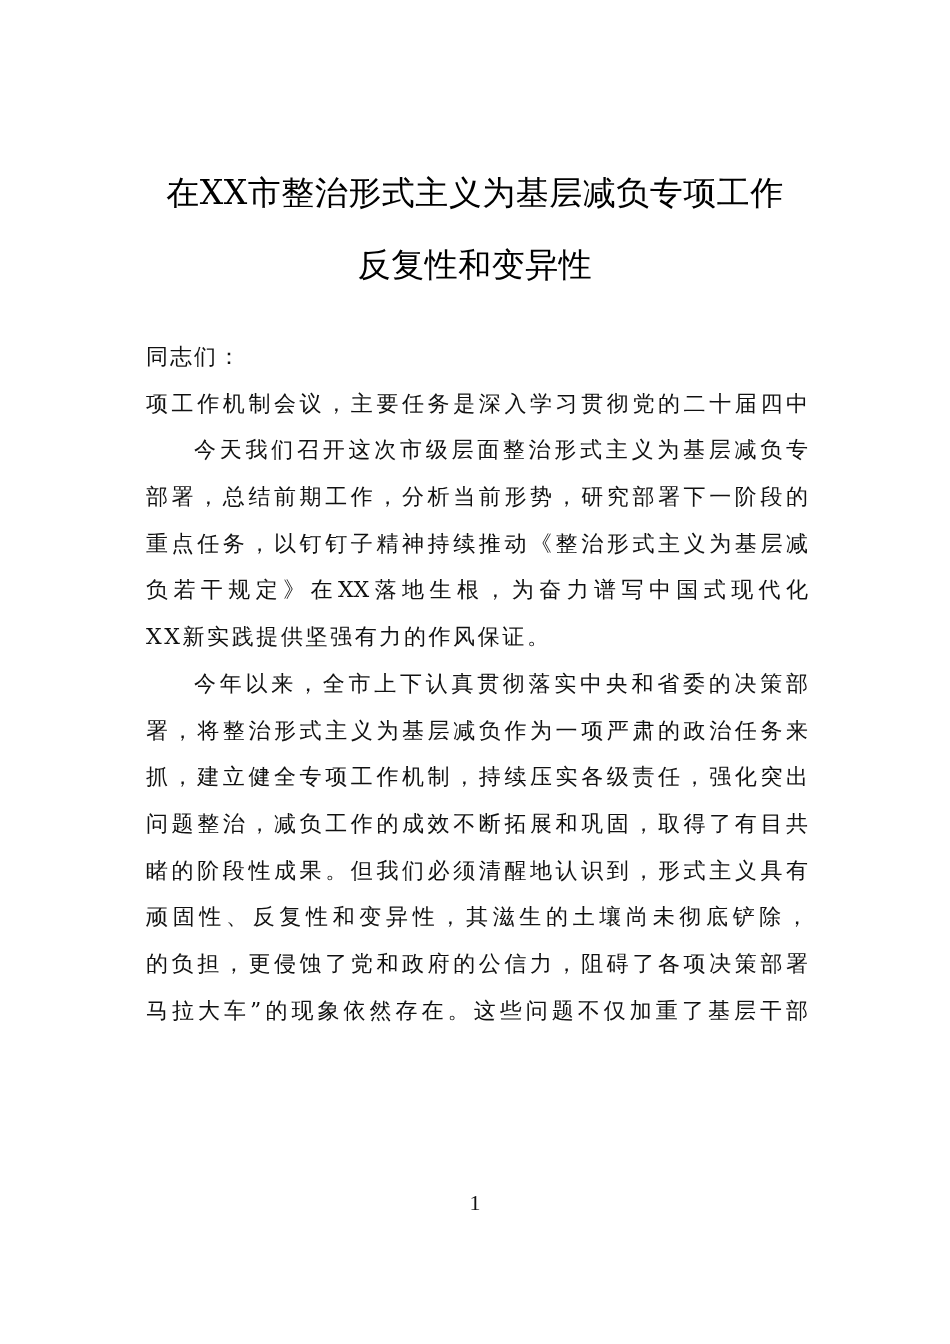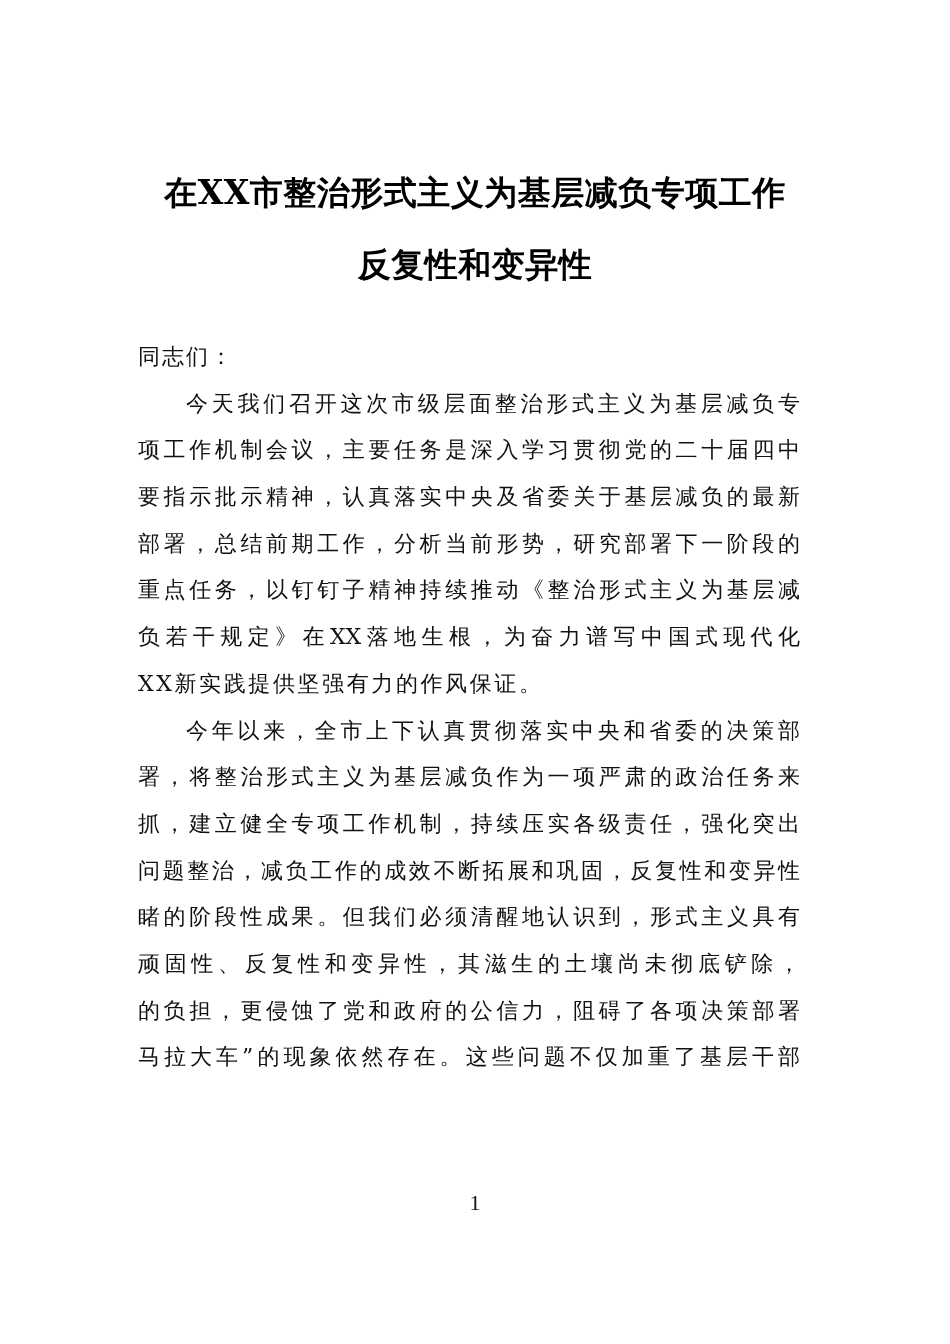"在XX市整治形式主义为基层减负专项工作" .title { font-weight: bold -> normal }
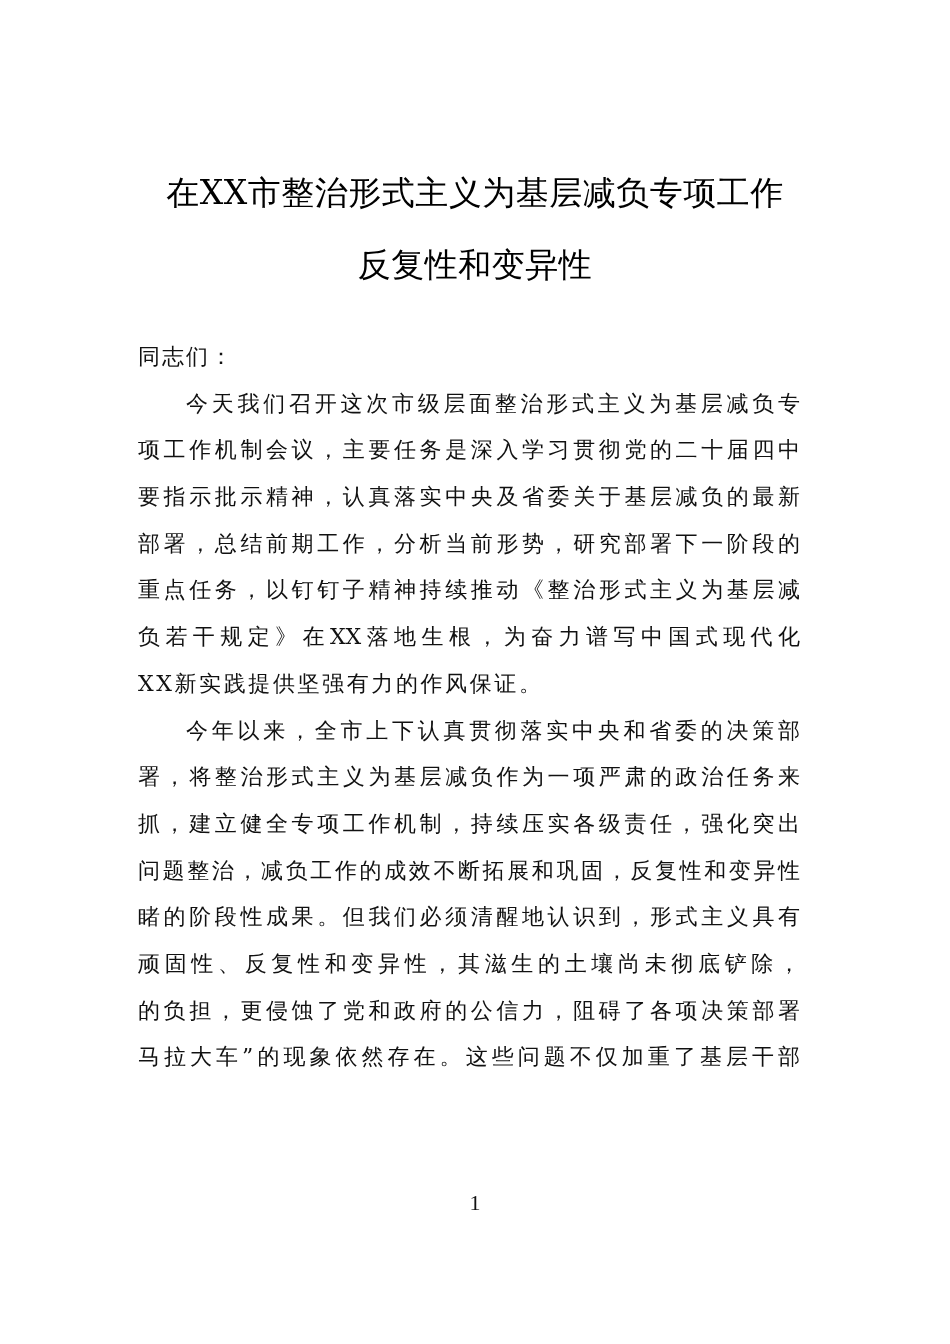"同志们：" .body-text { left: 138px -> 146px }
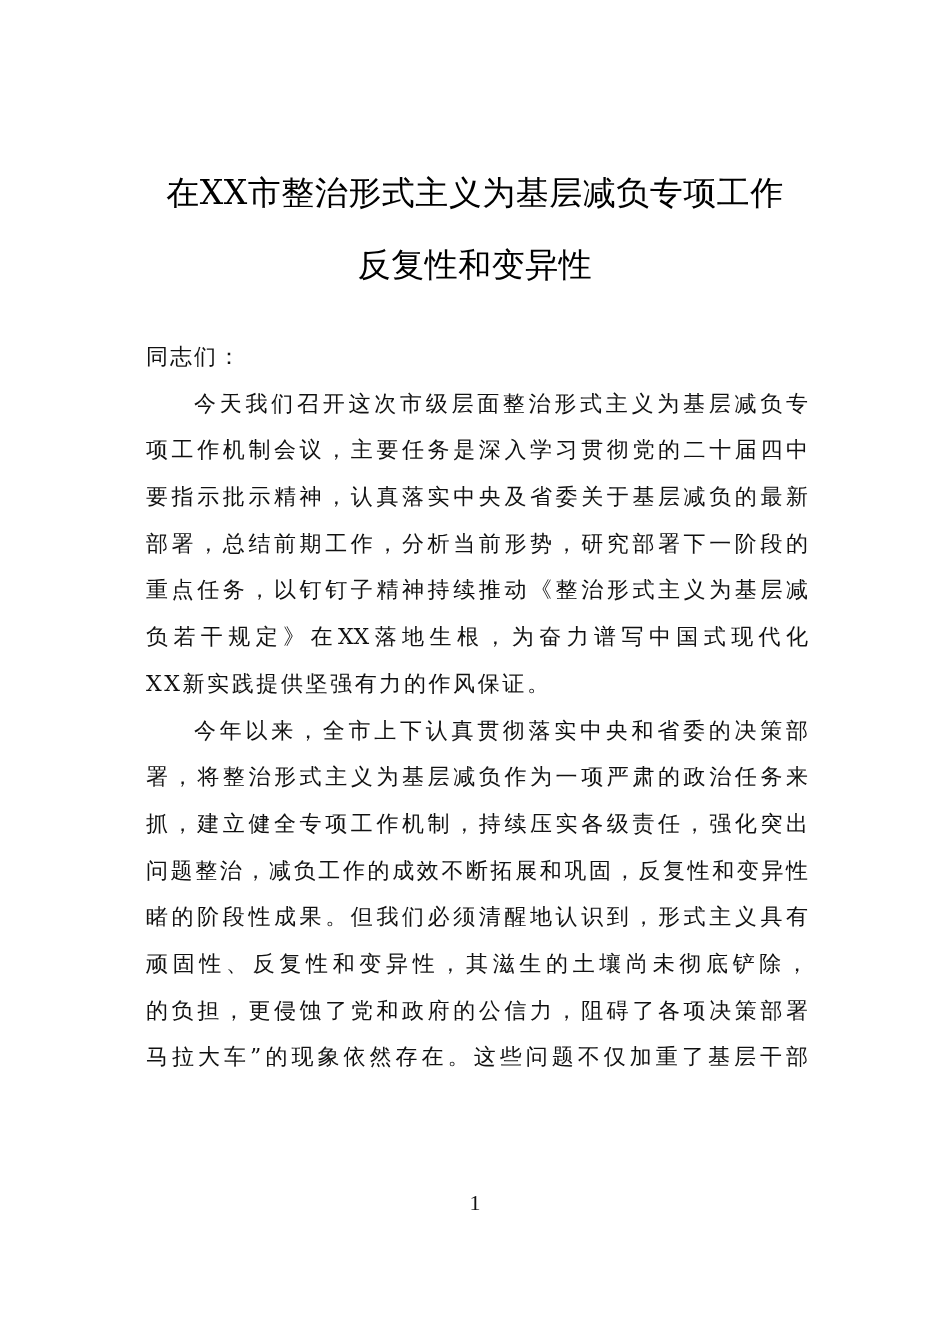"今天我们召开这次市级层面整治形式主义为基层减负专" span.line { order: before "项工作机制会议，主要任务是深入学习贯彻党的二十届四中" -> after "项工作机制会议，主要任务是深入学习贯彻党的二十届四中" }
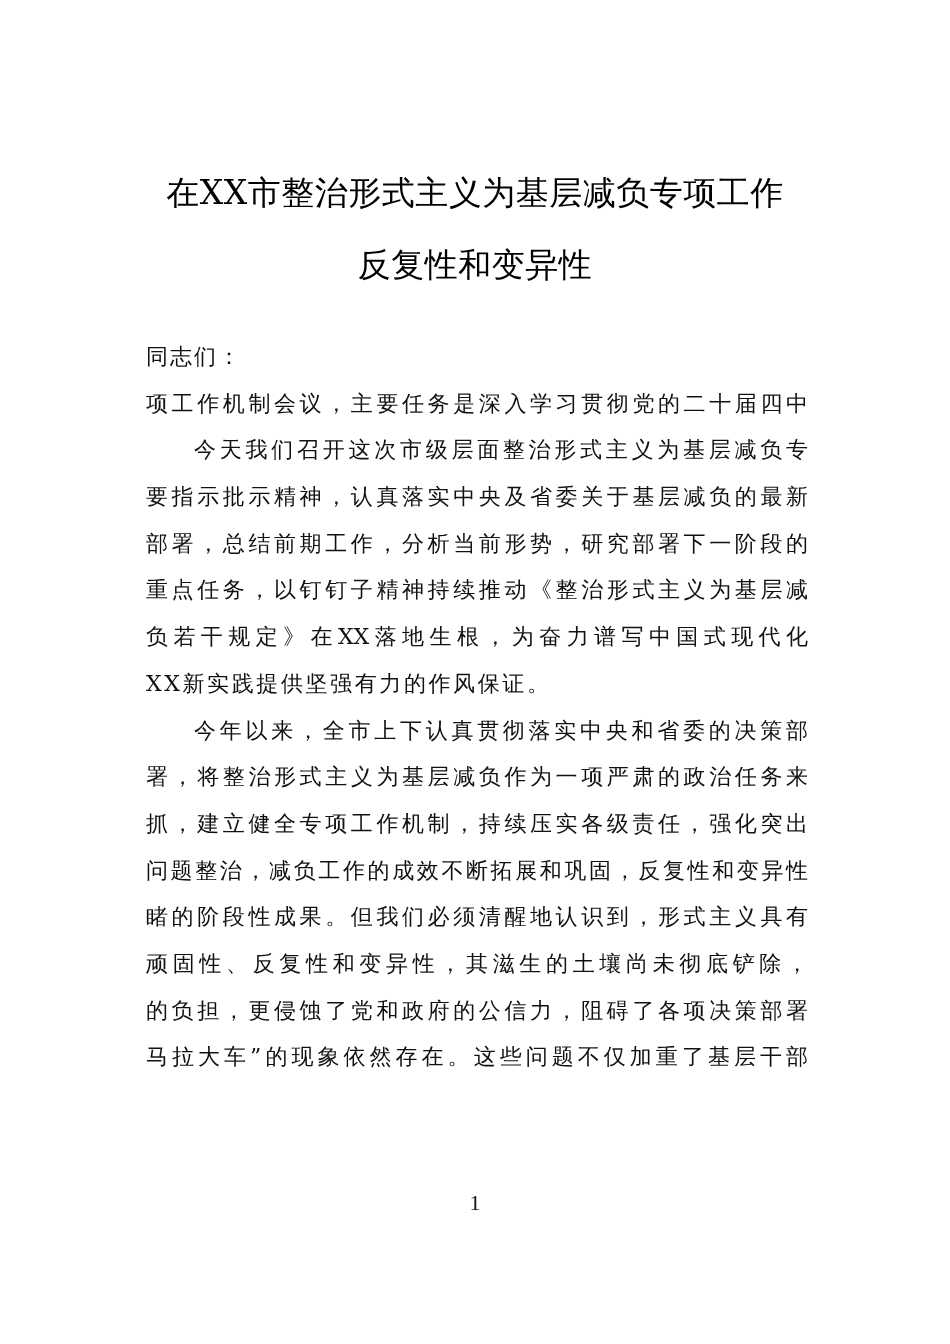"要指示批示精神，认真落实中央及省委关于基层减负的最新" span.line { html: <span>要指示批示精神，认真落实中央及省委关于基层减负的最新</span> -> none }
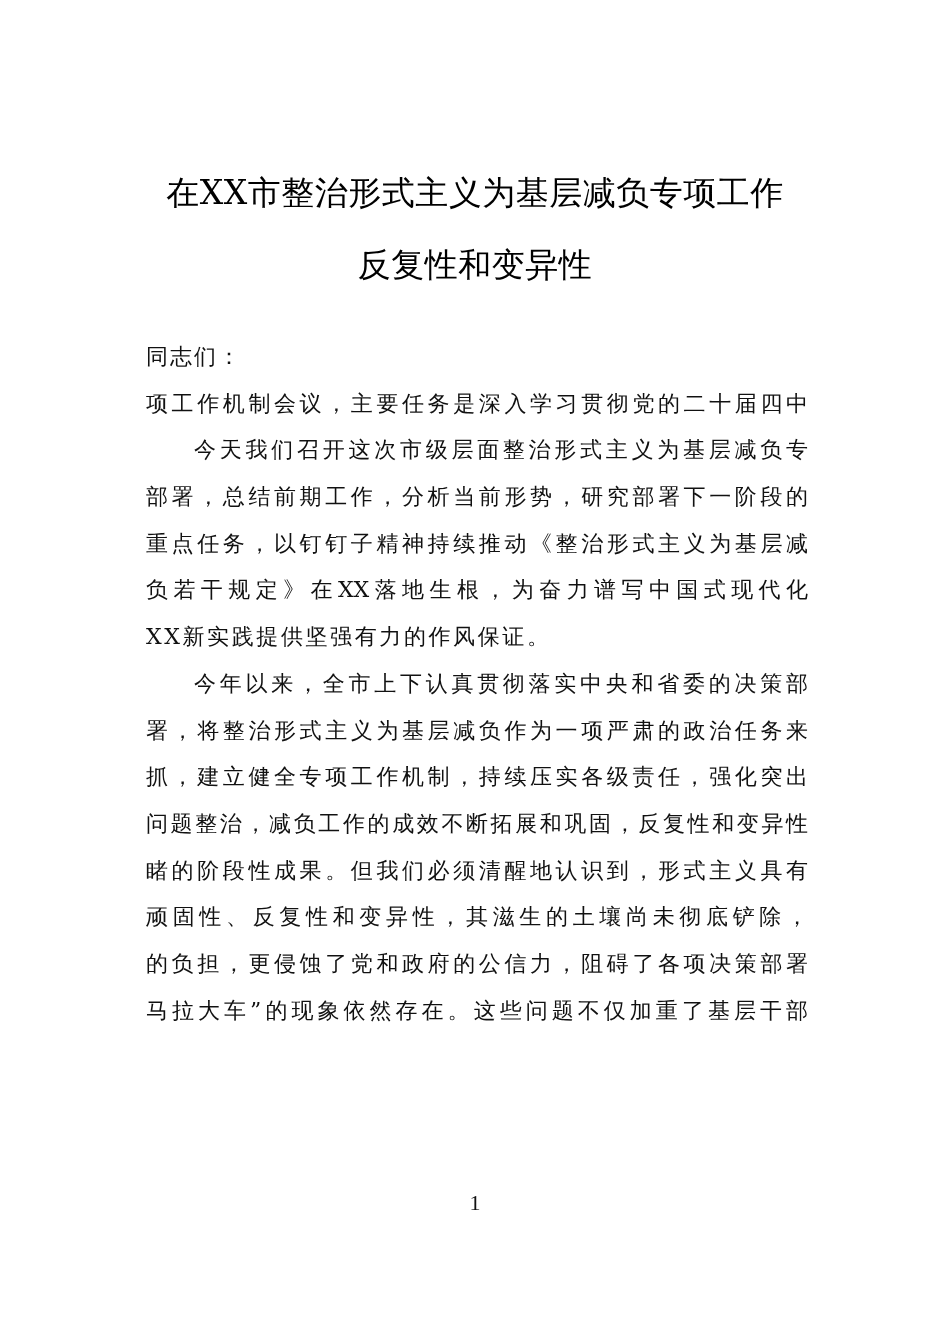"问题整治，减负工作的成效不断拓展和巩固，反复性和变异性" span.line { text: 反复性和变异性 -> 取得了有目共 }
